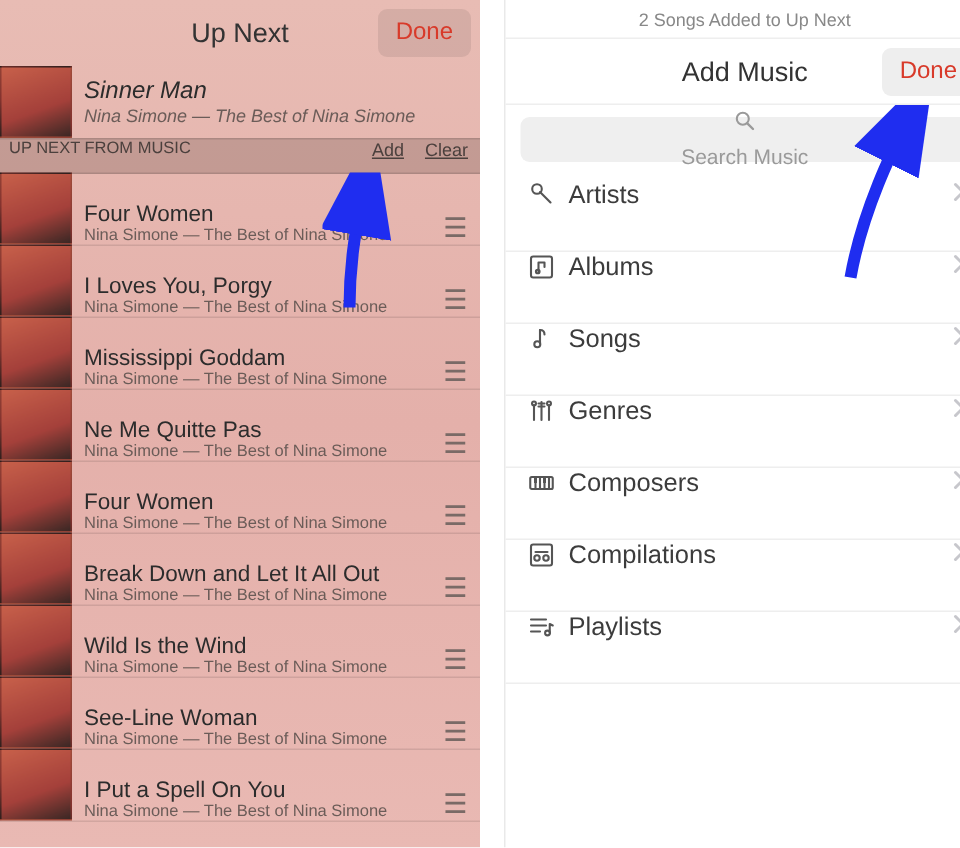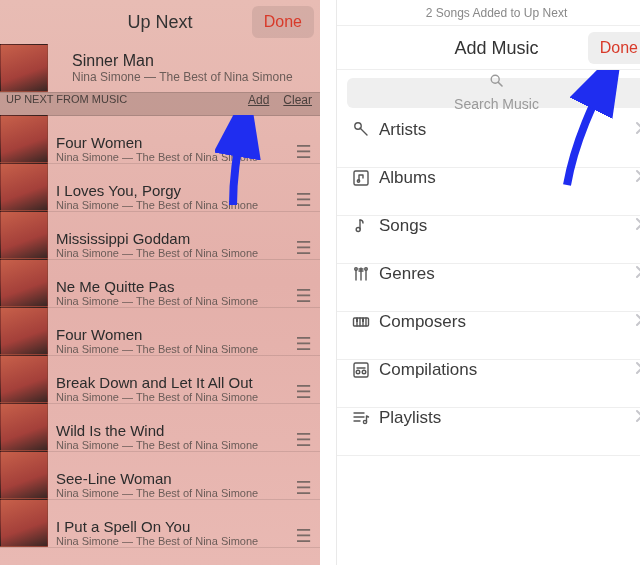"Sinner Man" .np-texts { font-style: none -> italic; padding-left: 24px -> 8px }
